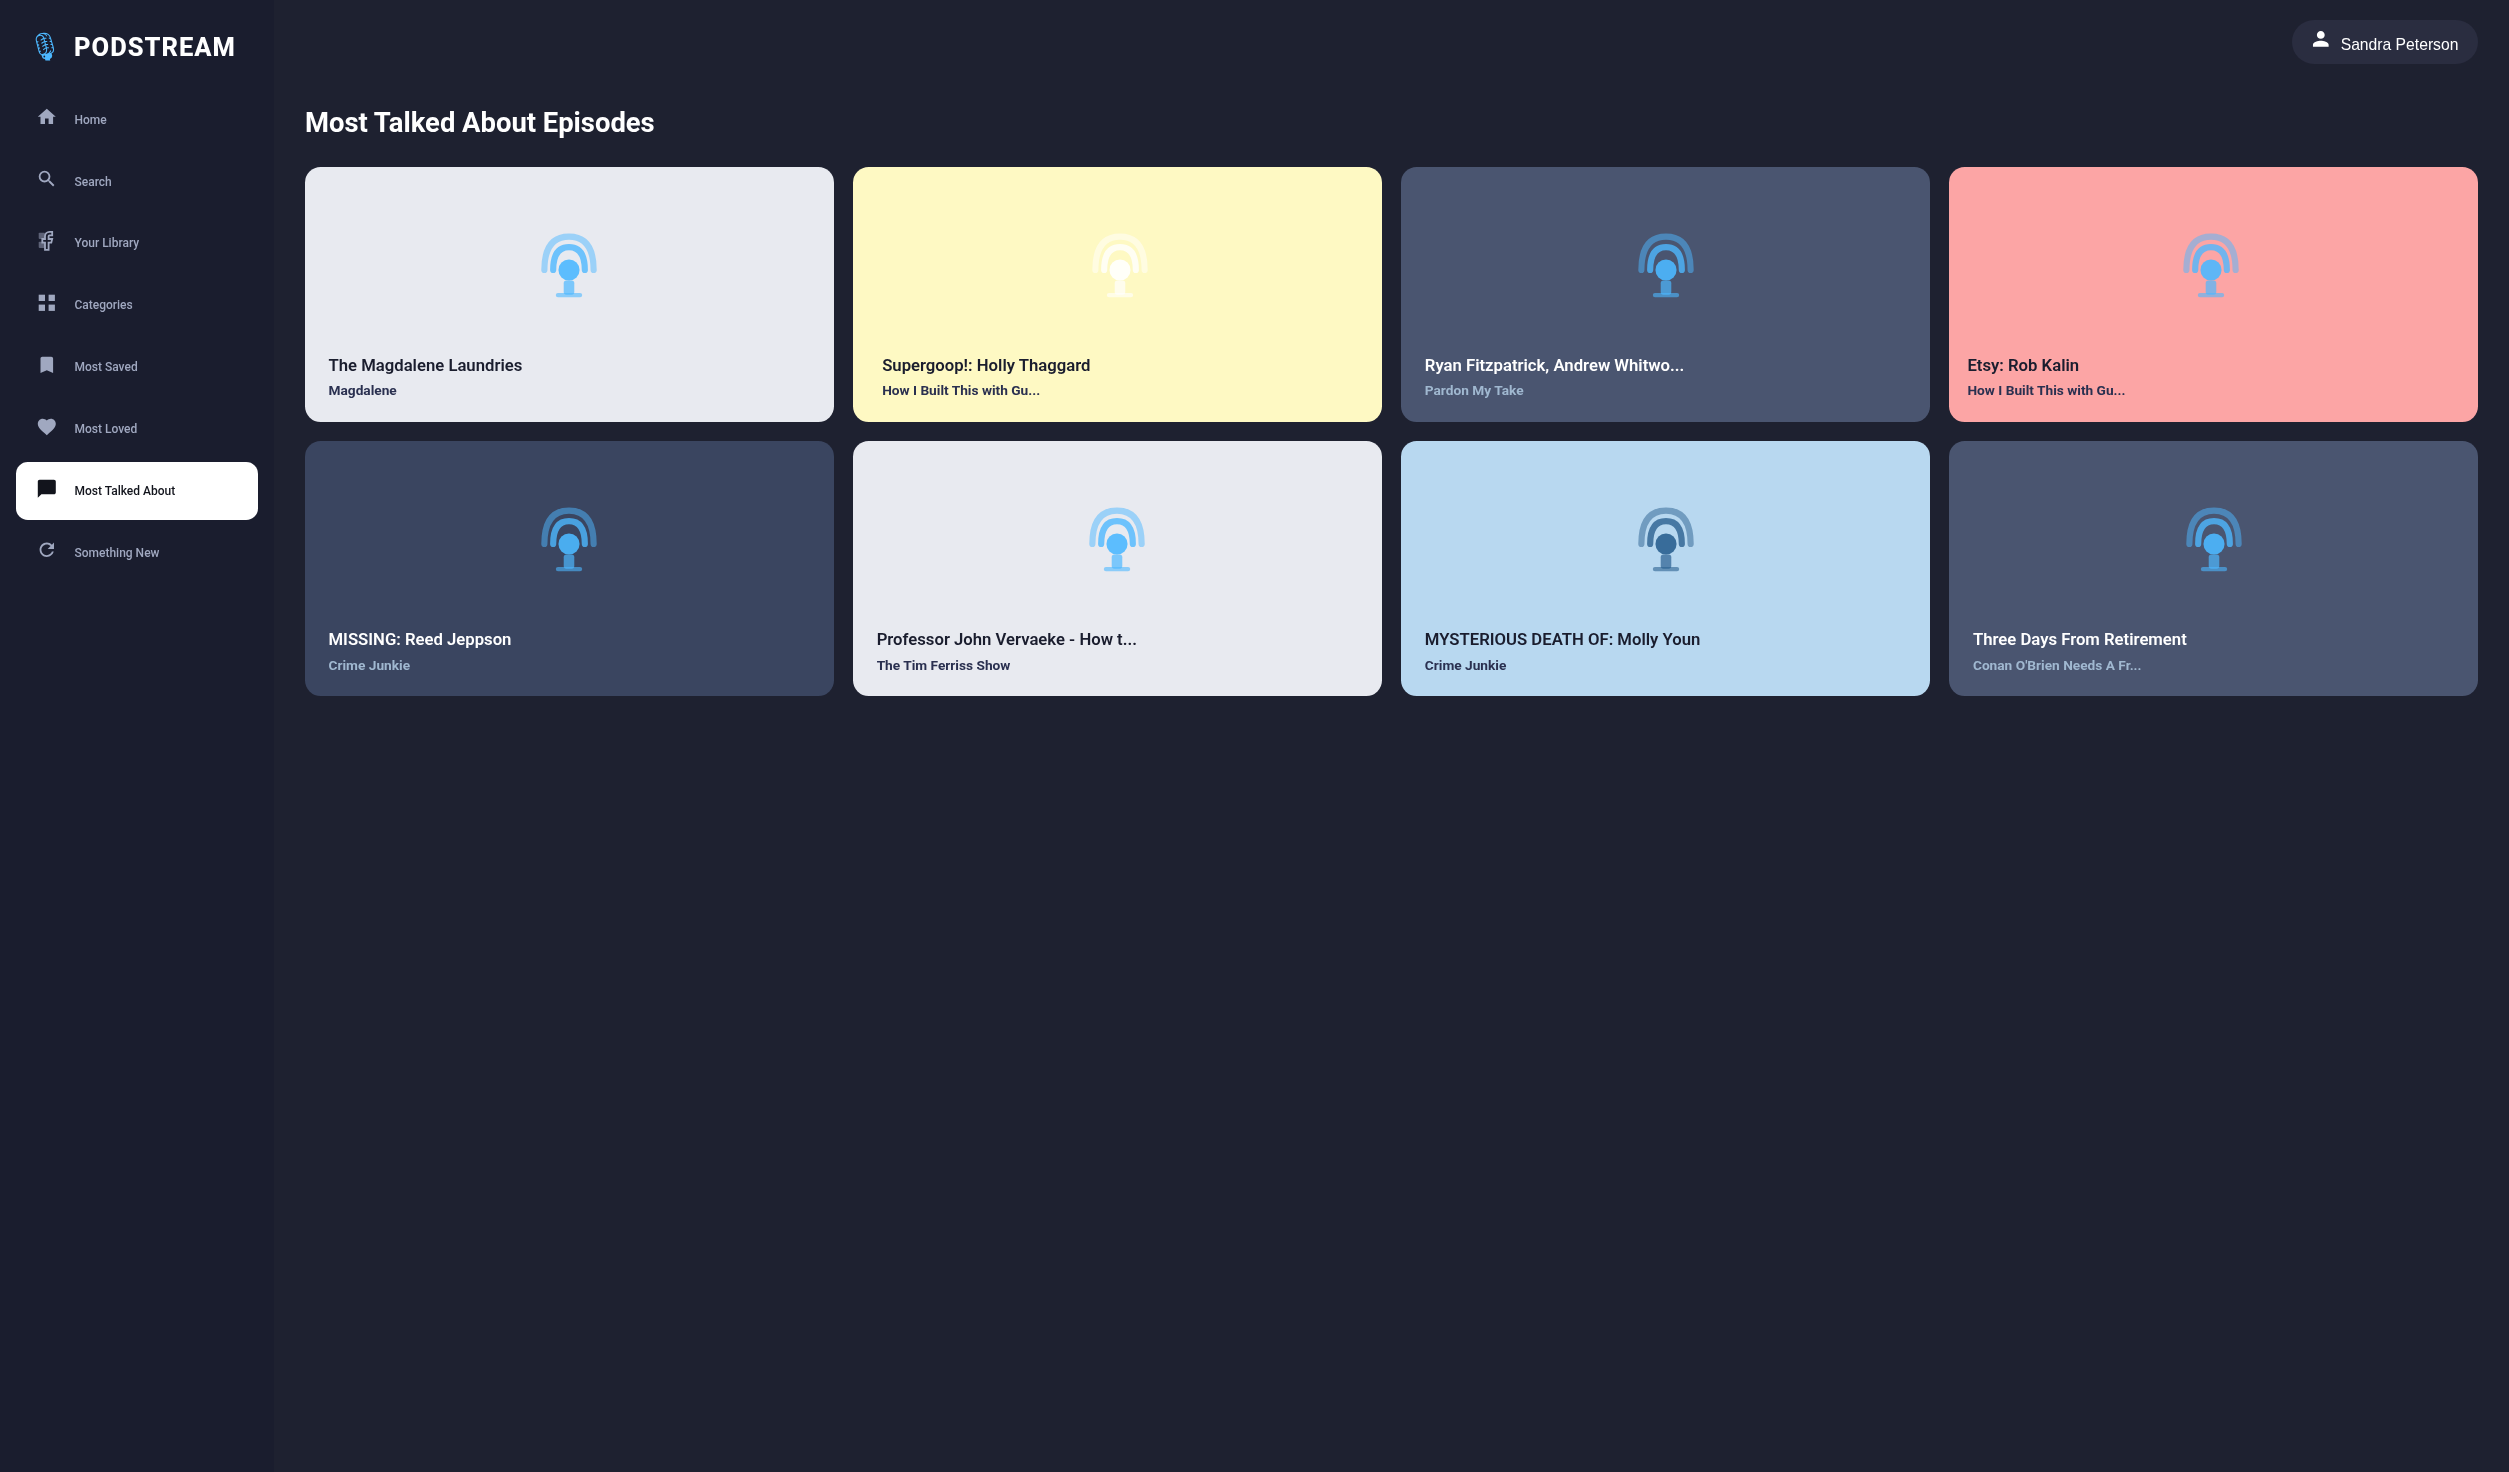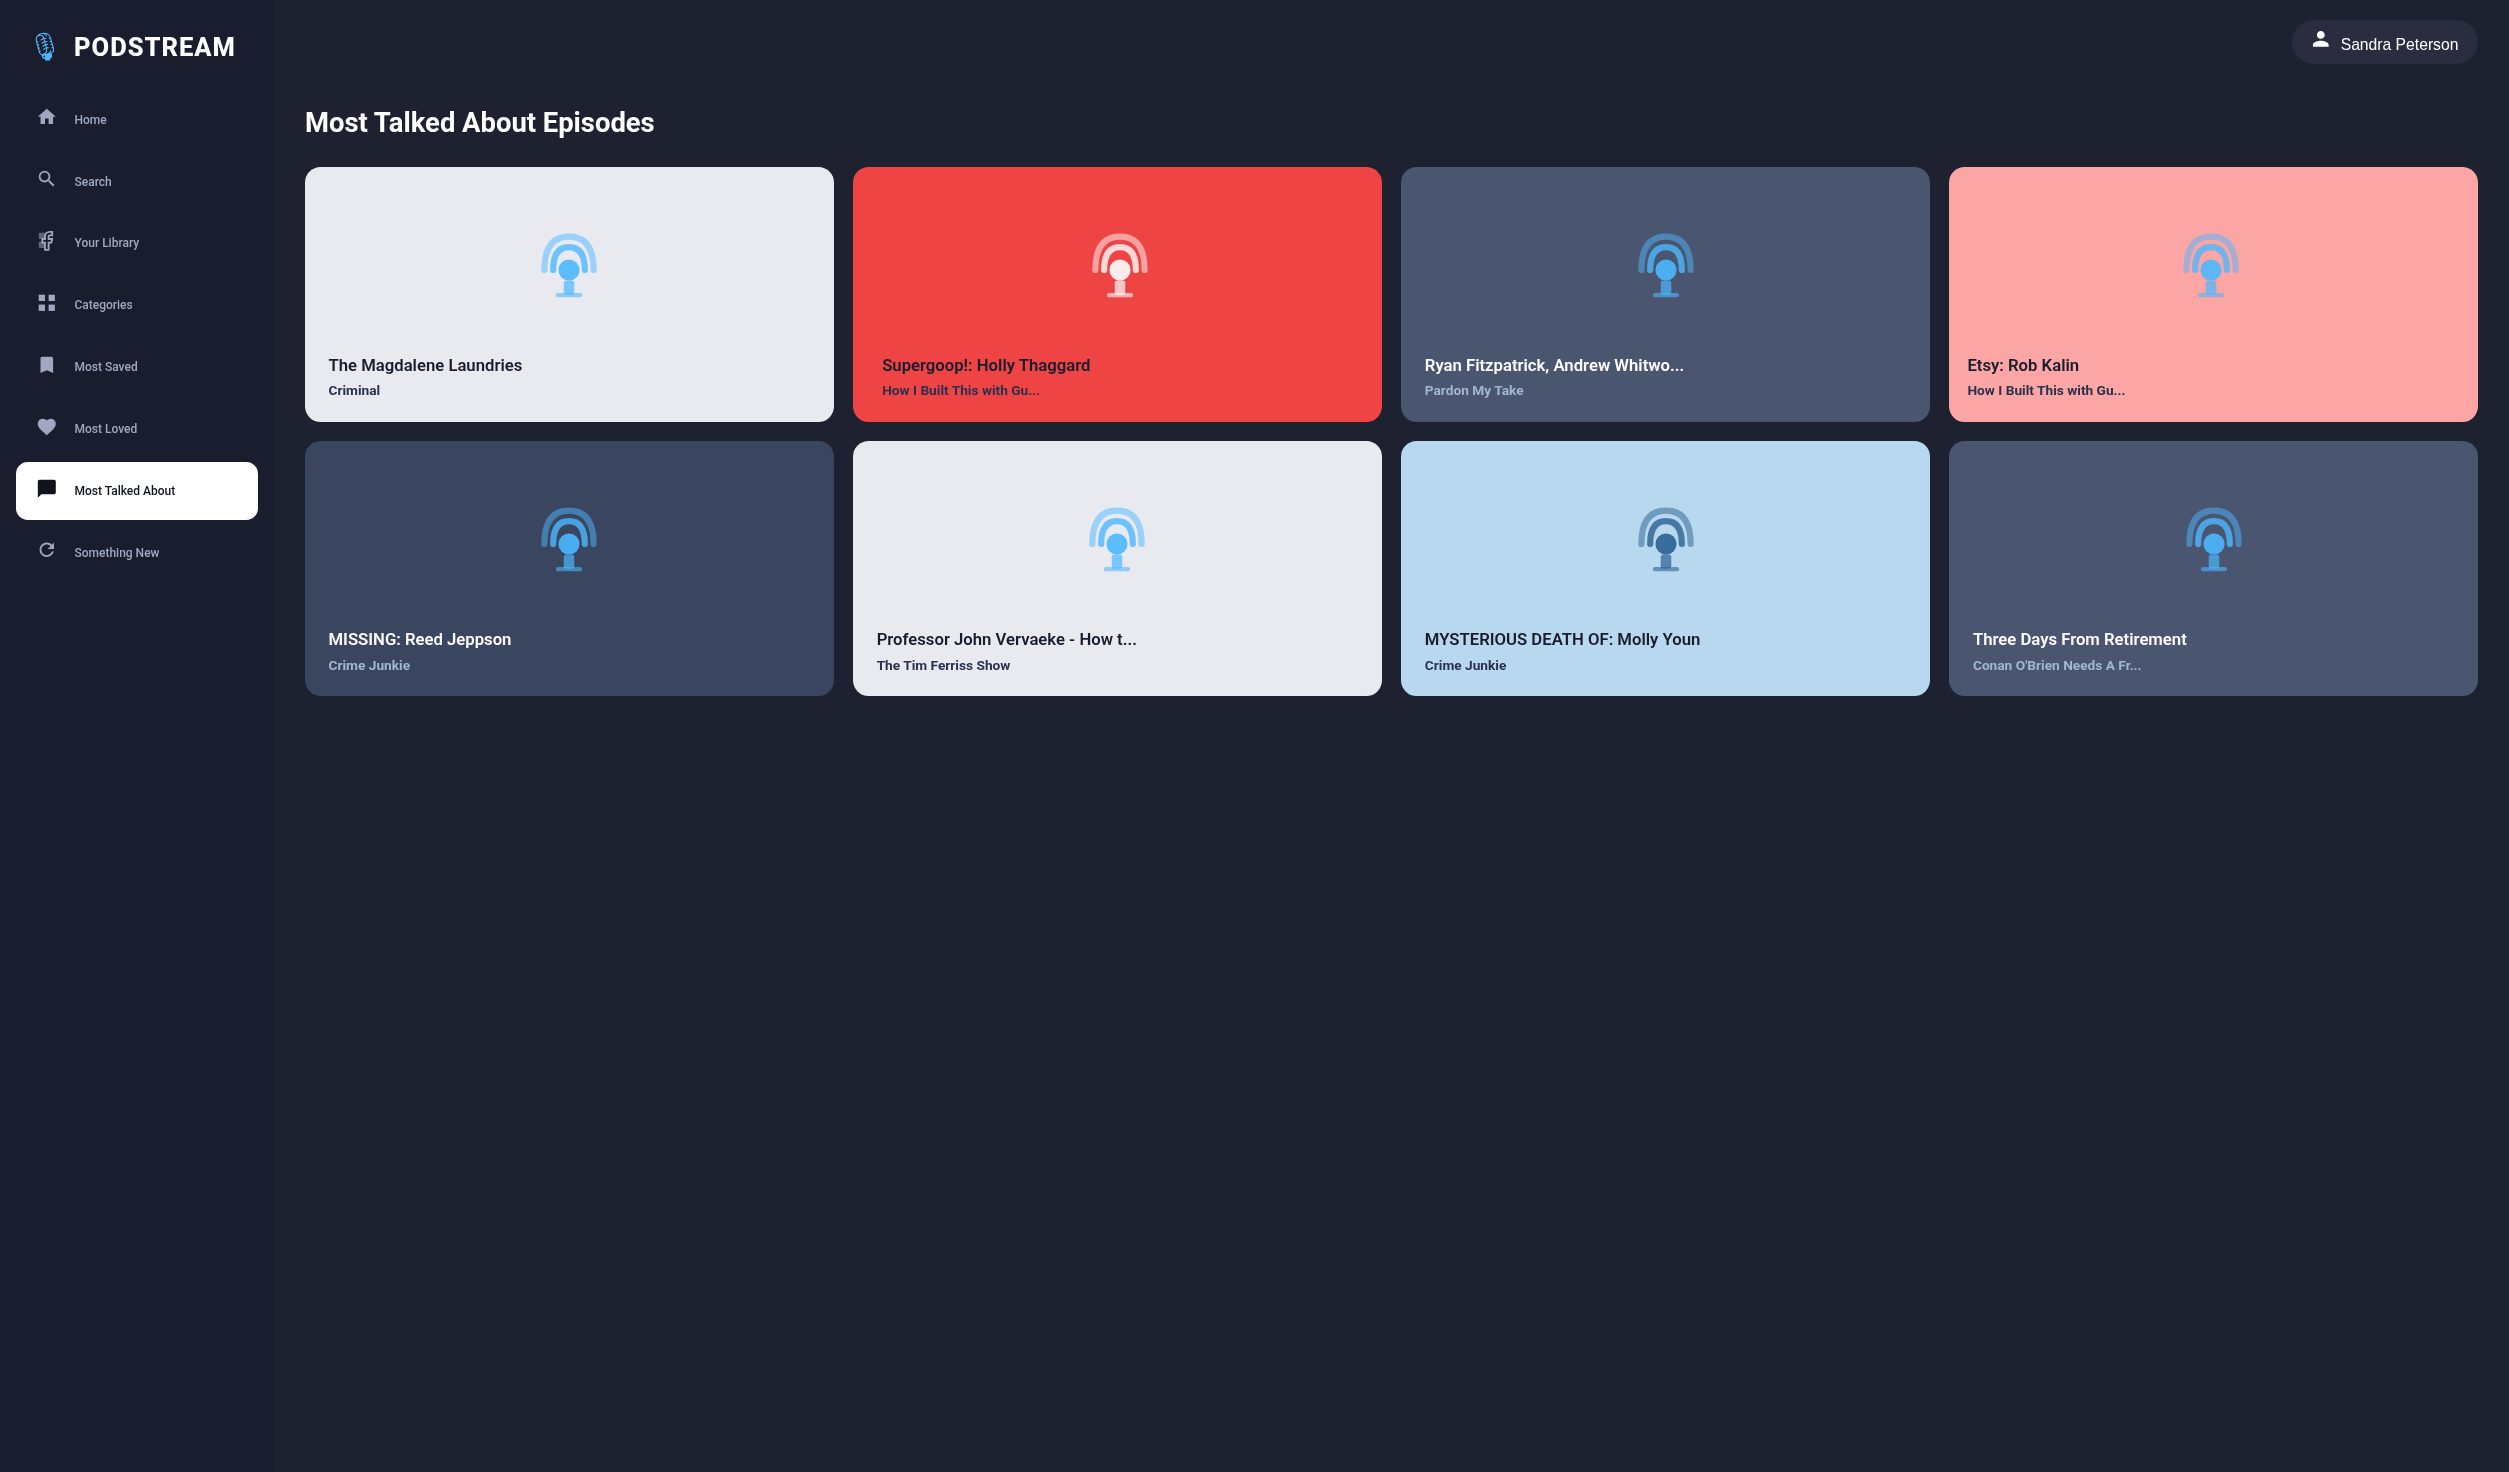"Supergoop!: Holly Thaggard" .card-bg-blue { background: #ef4444 -> #fef9c3 }
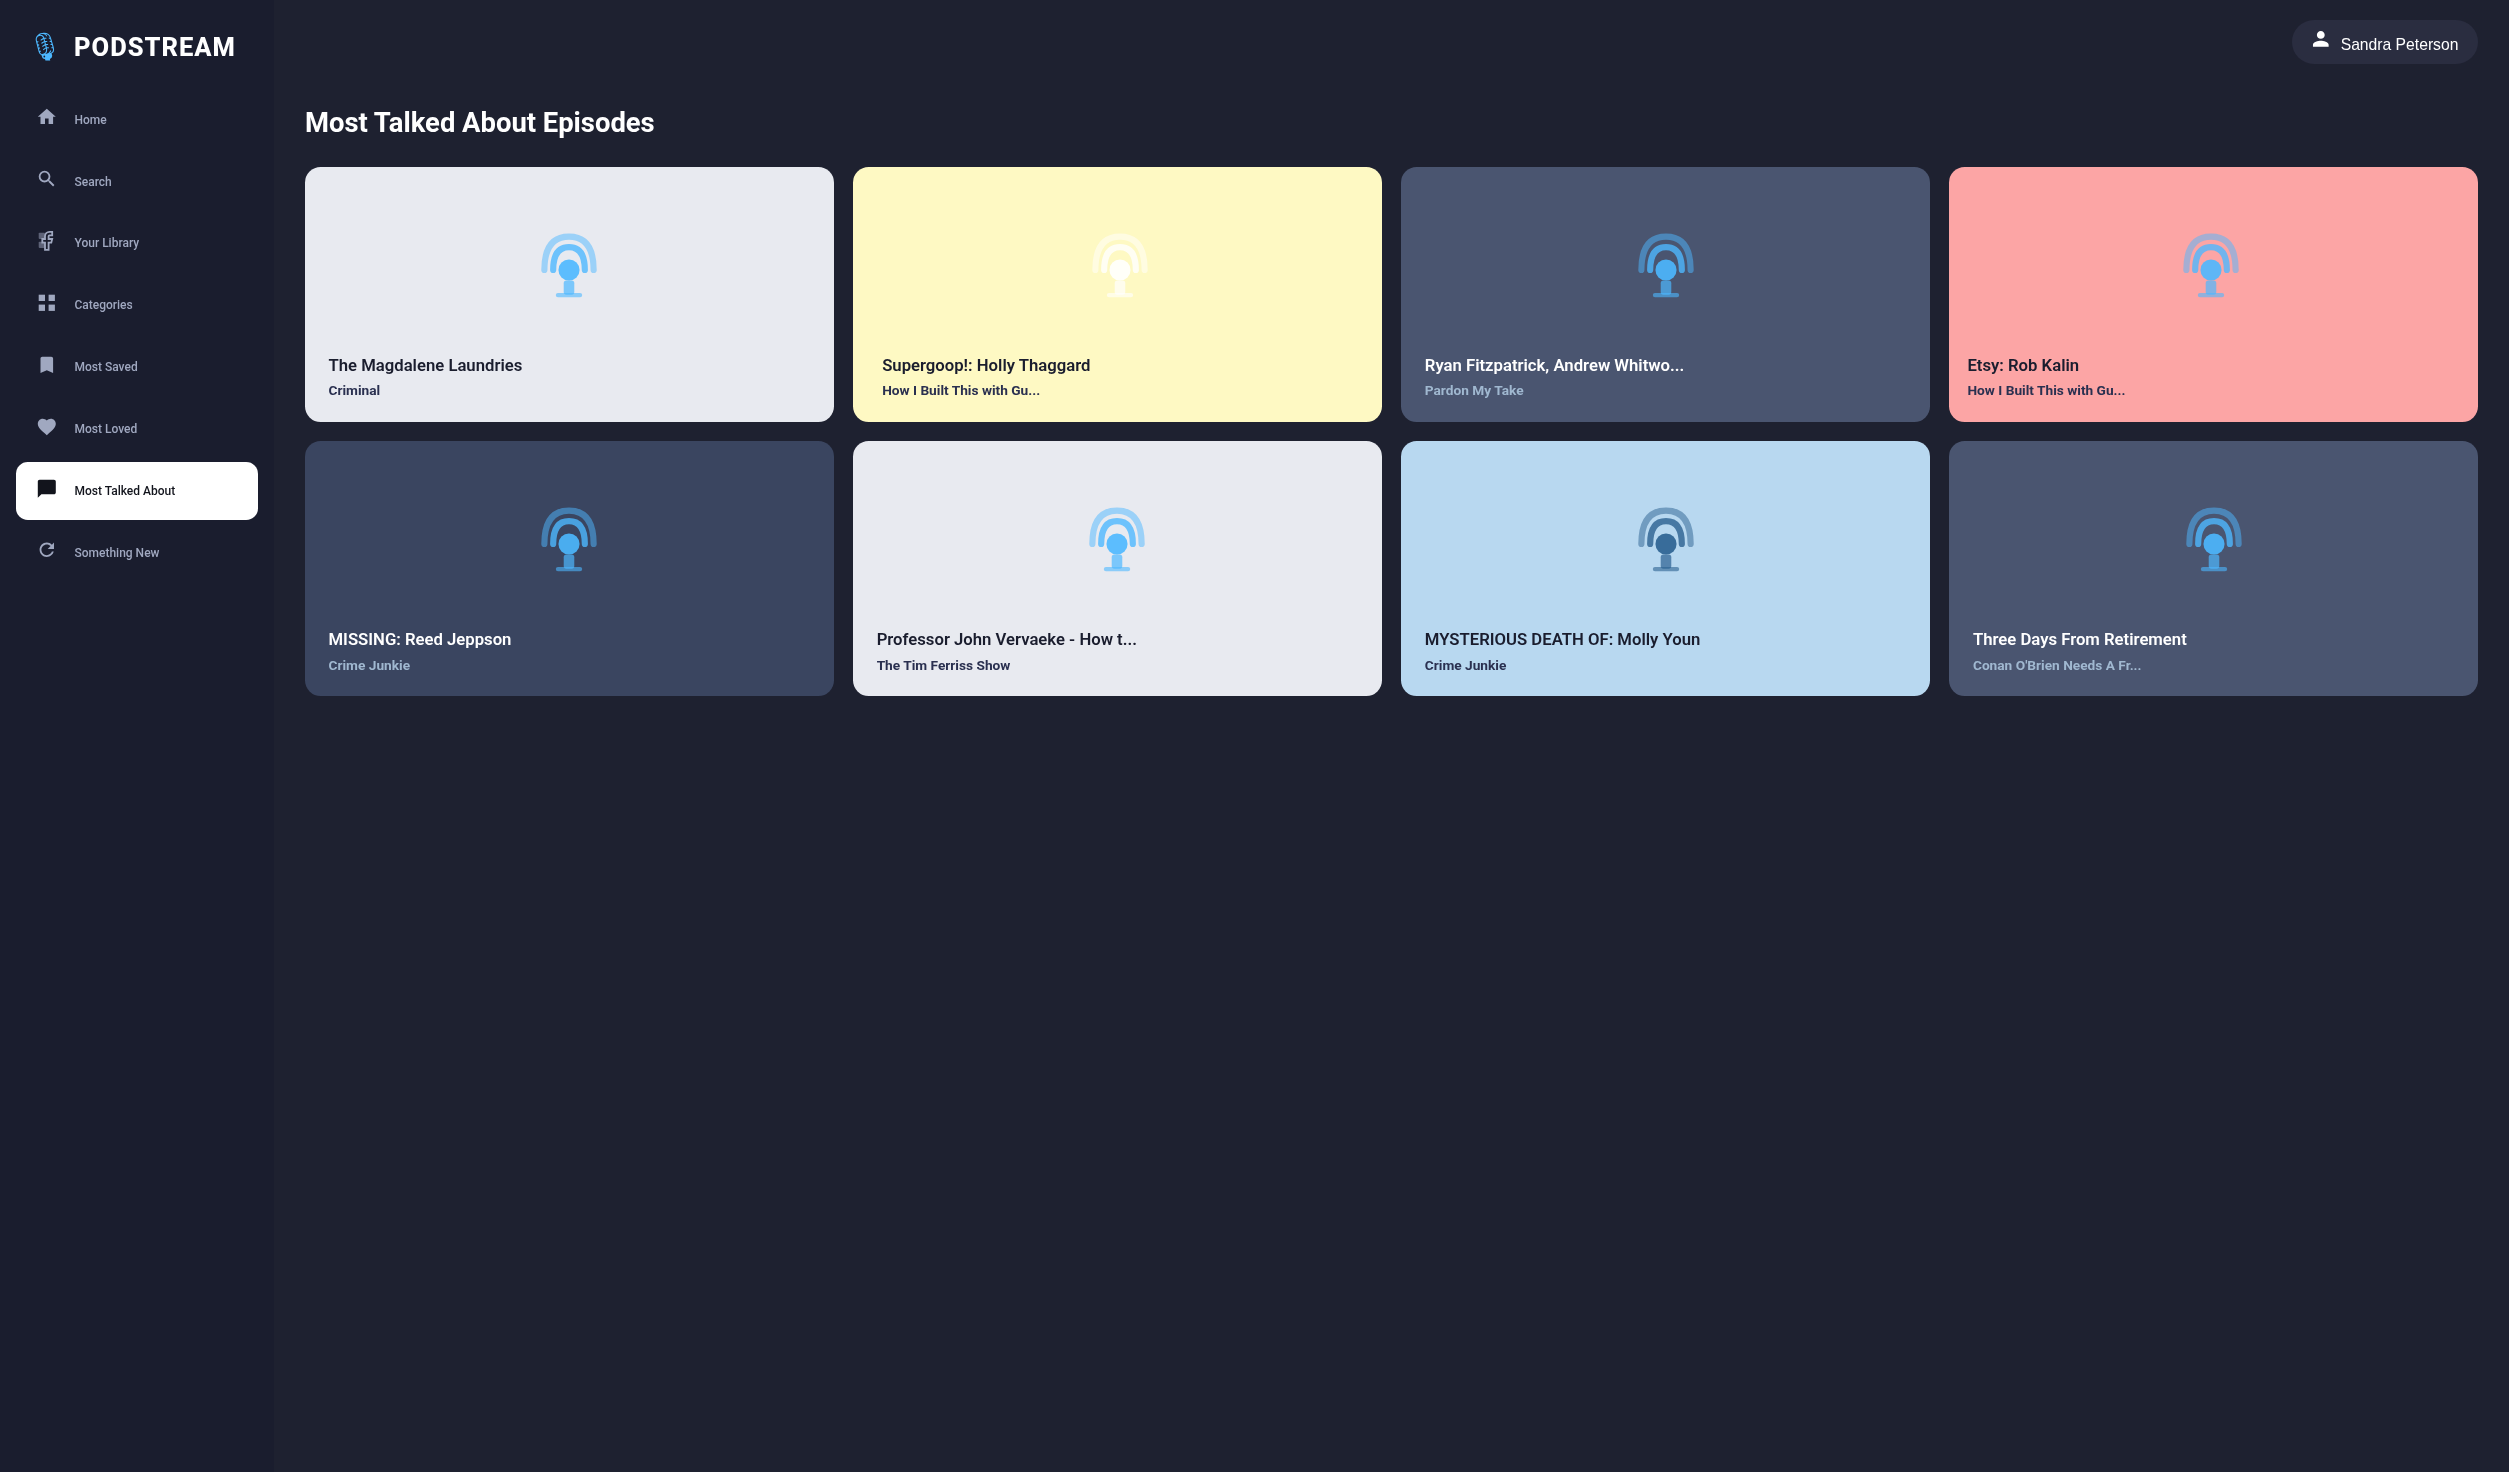"Criminal" div.card-subtitle { text: Criminal -> Magdalene }
